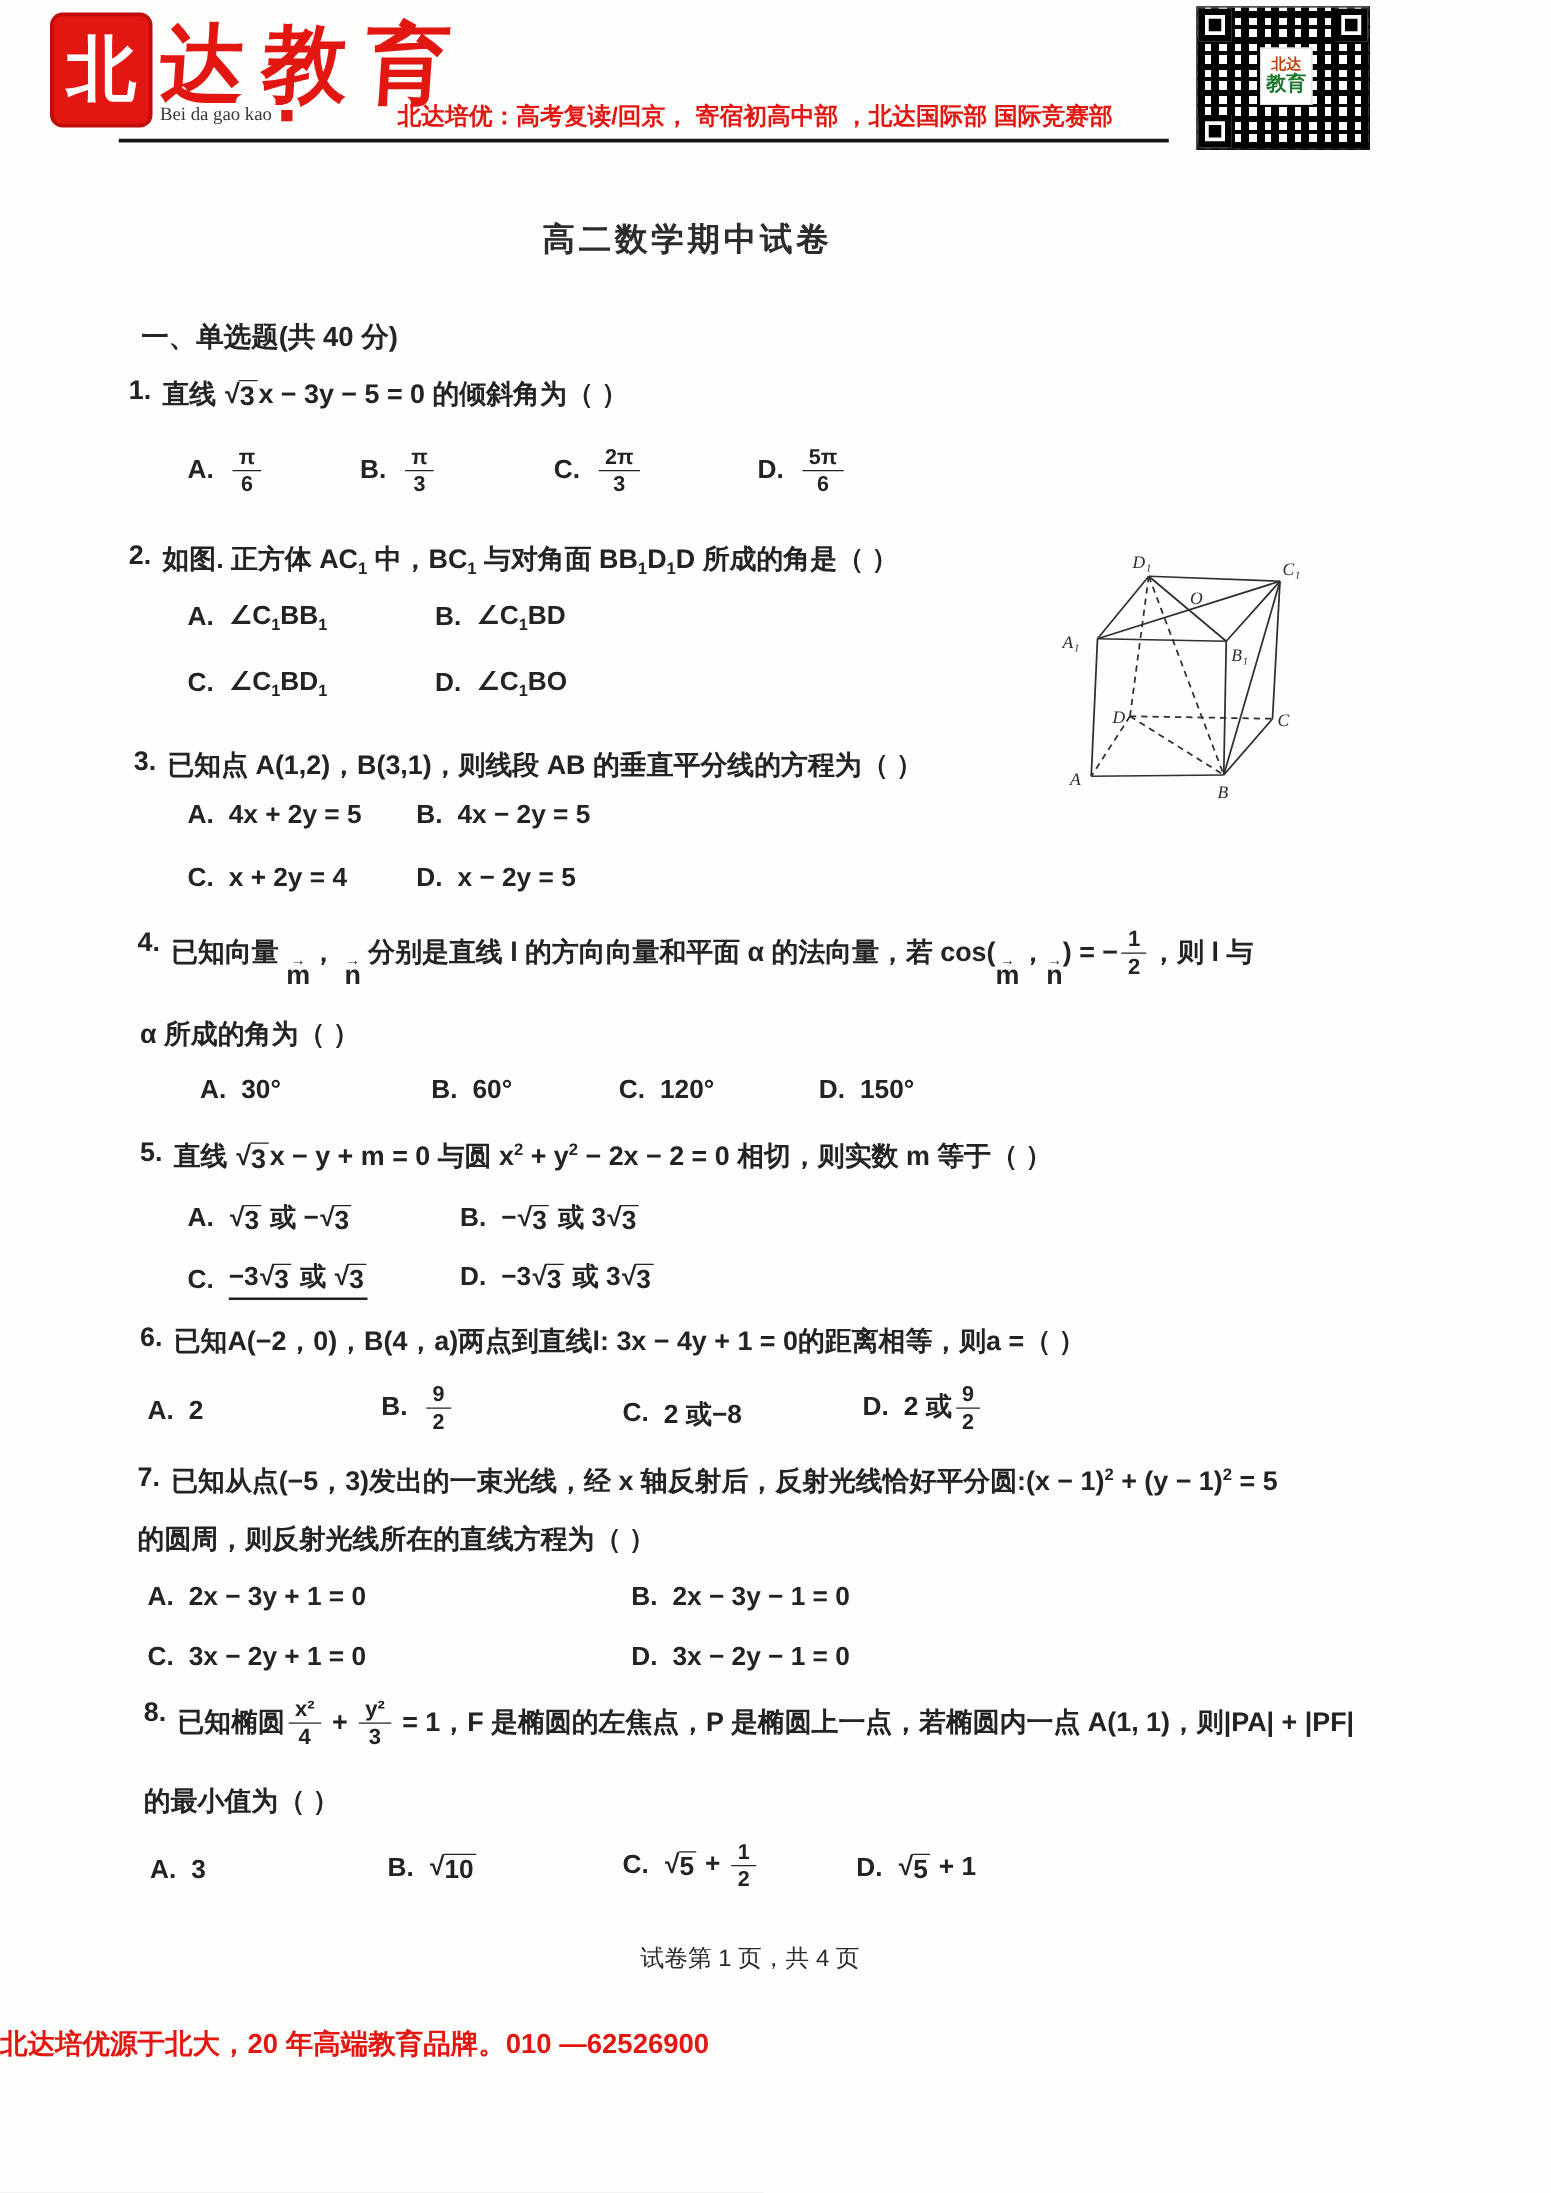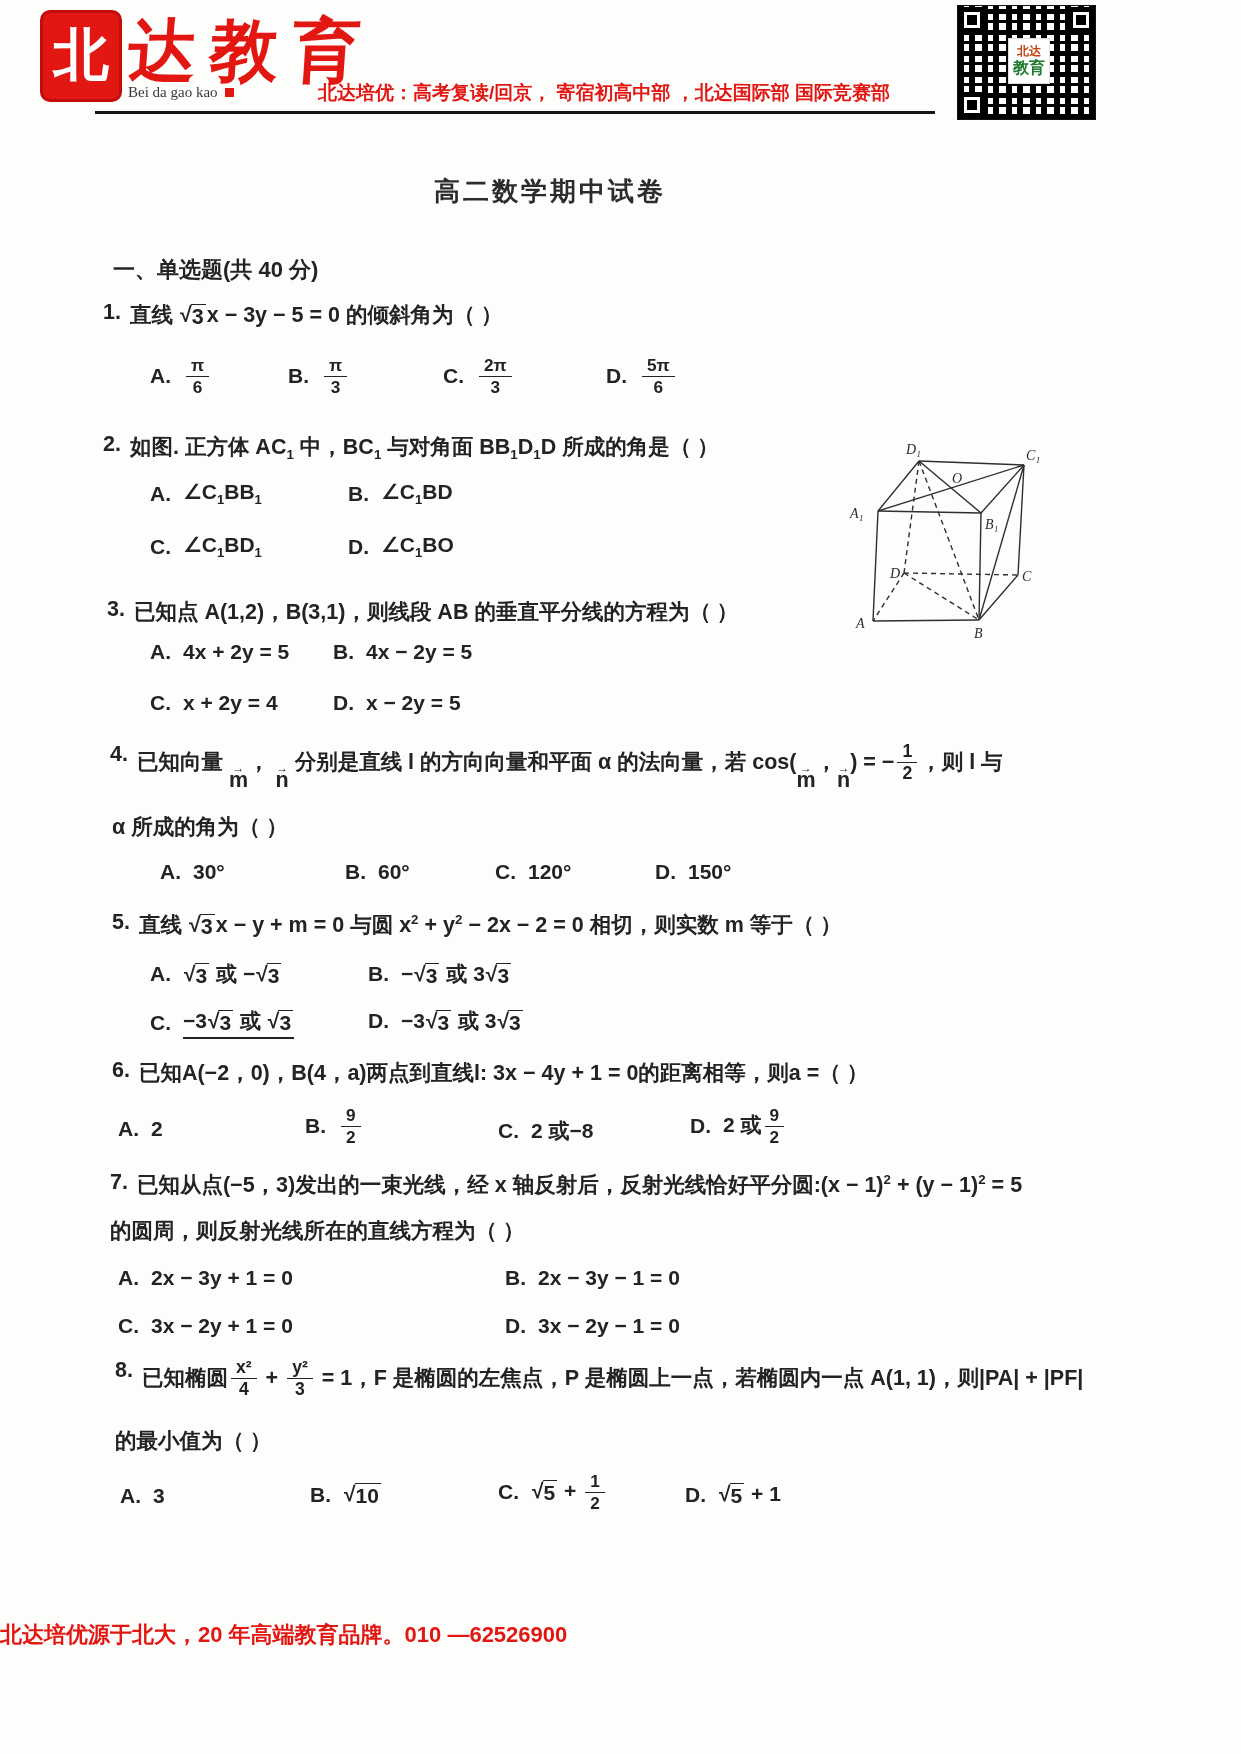"试卷第 1 页，共 4 页" div.pagefoot { html: none -> <div>试卷第 1 页，共 4 页</div> }
